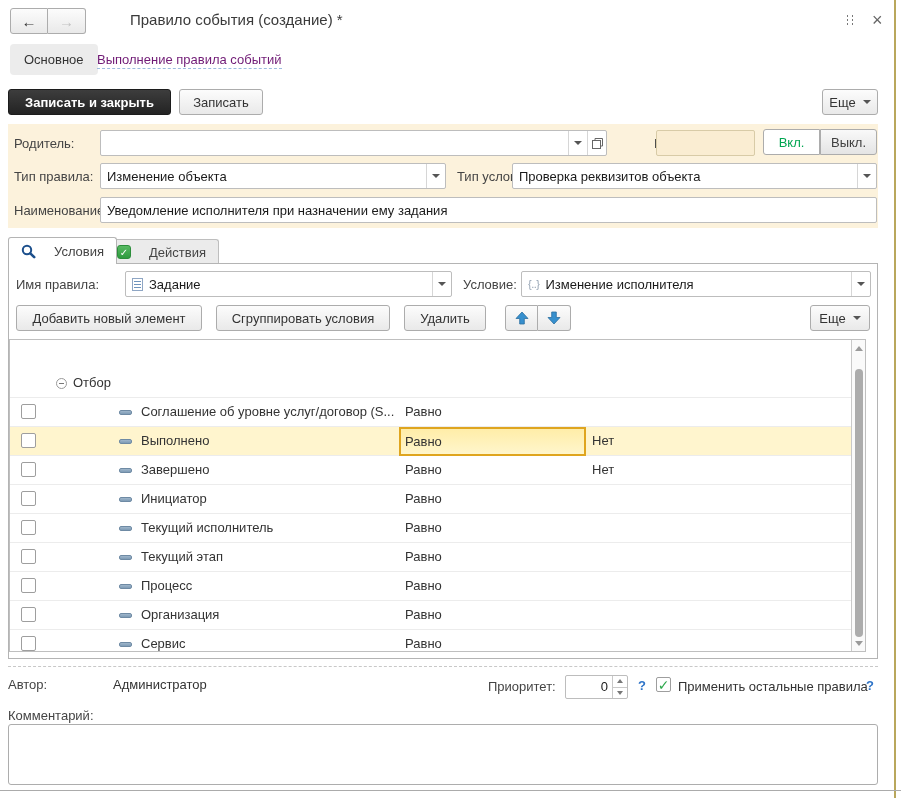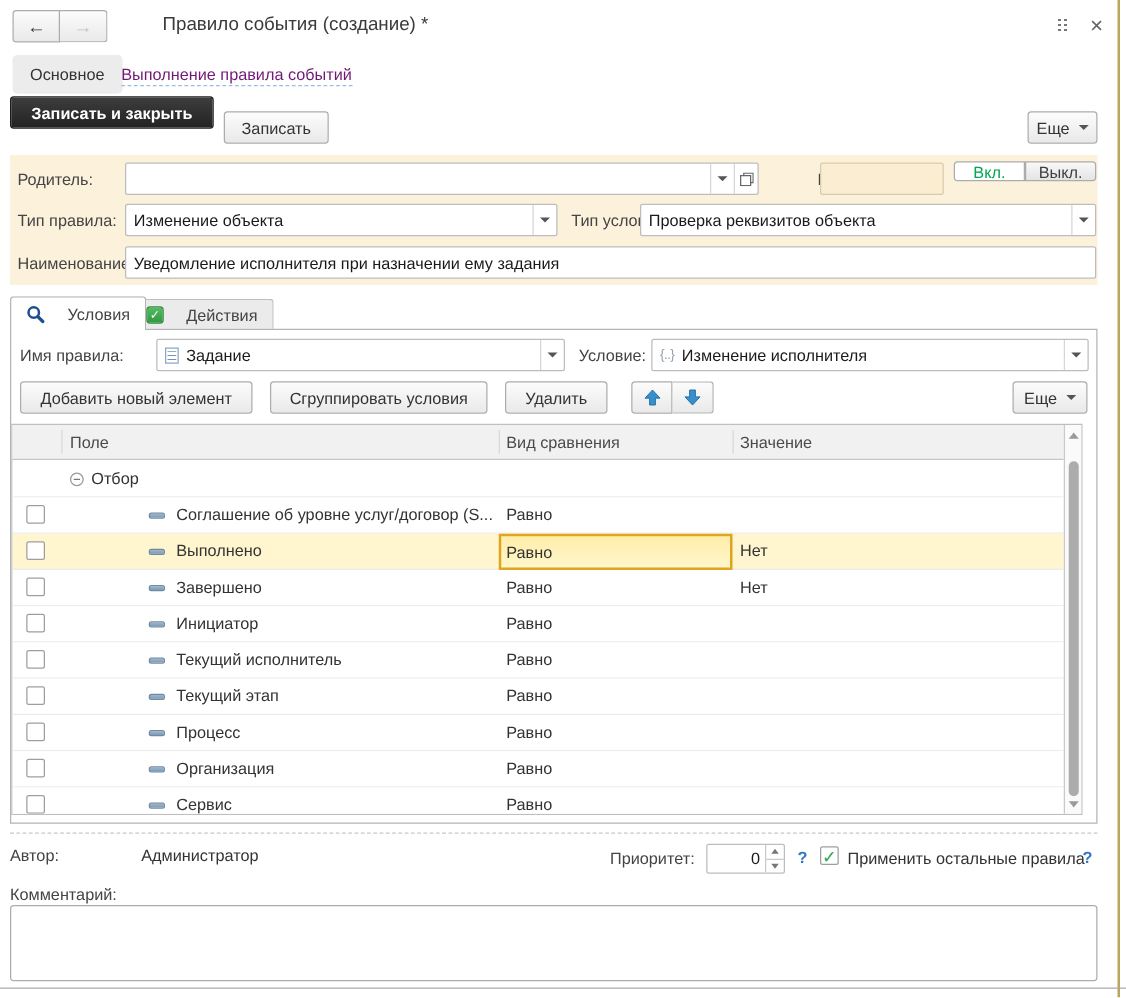"Записать и закрыть" div.abs { top: 77px -> 89px }
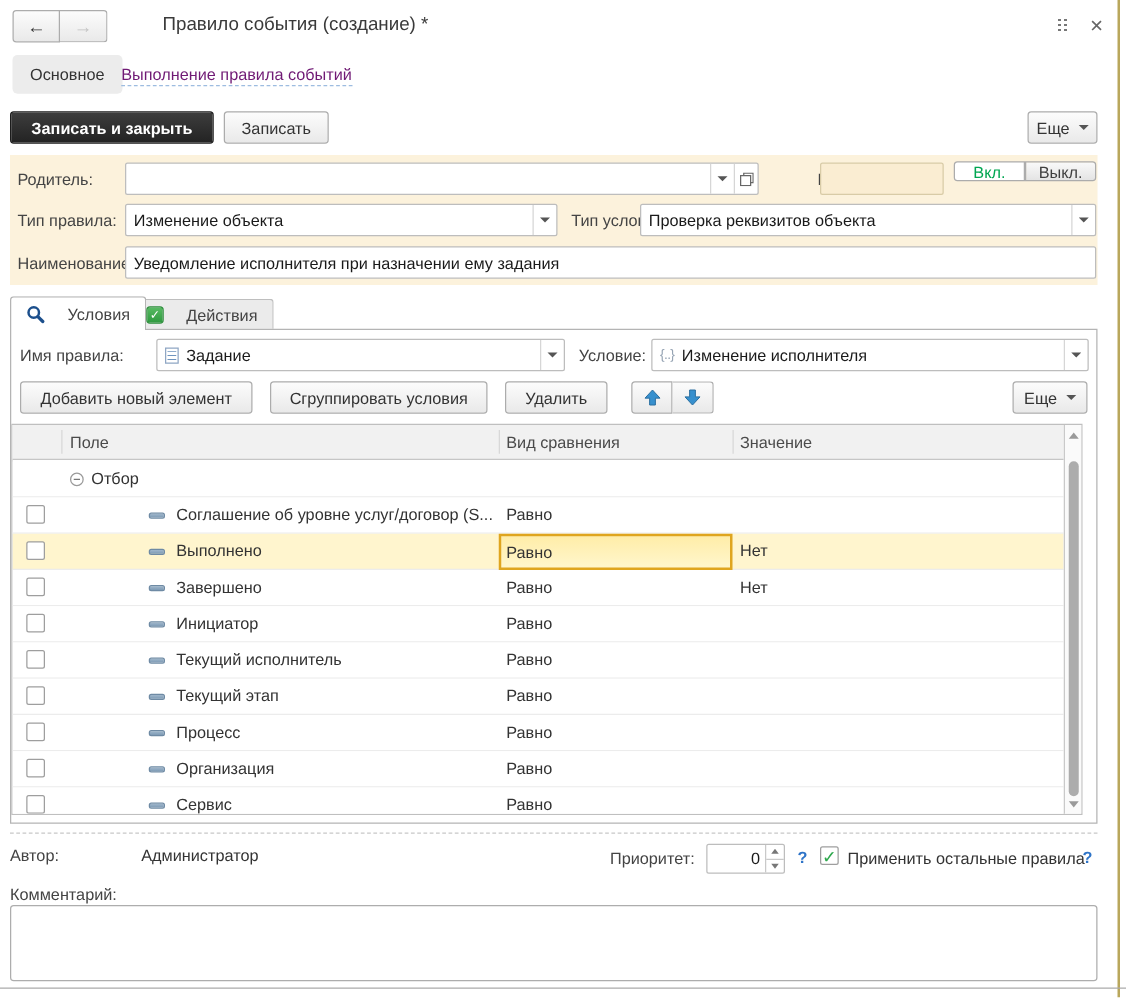"Вкл." .seg-onoff { height: 16px -> 26px }
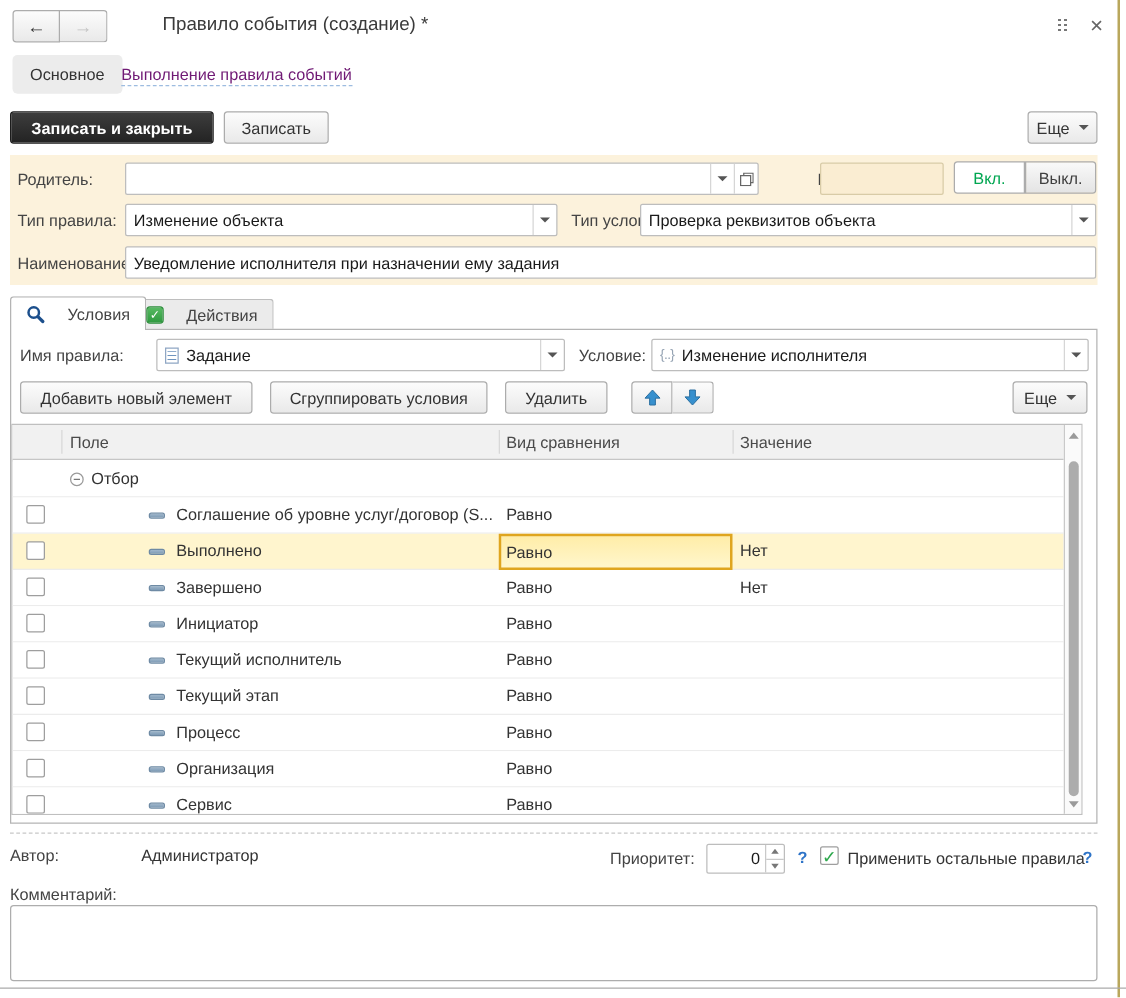"Поле" div.ghead { html: <div> <span></span> <span></span> <span></span> <span>Поле</span> <span>Вид сравнения</span> <span>Значение</span> </div> -> none }
